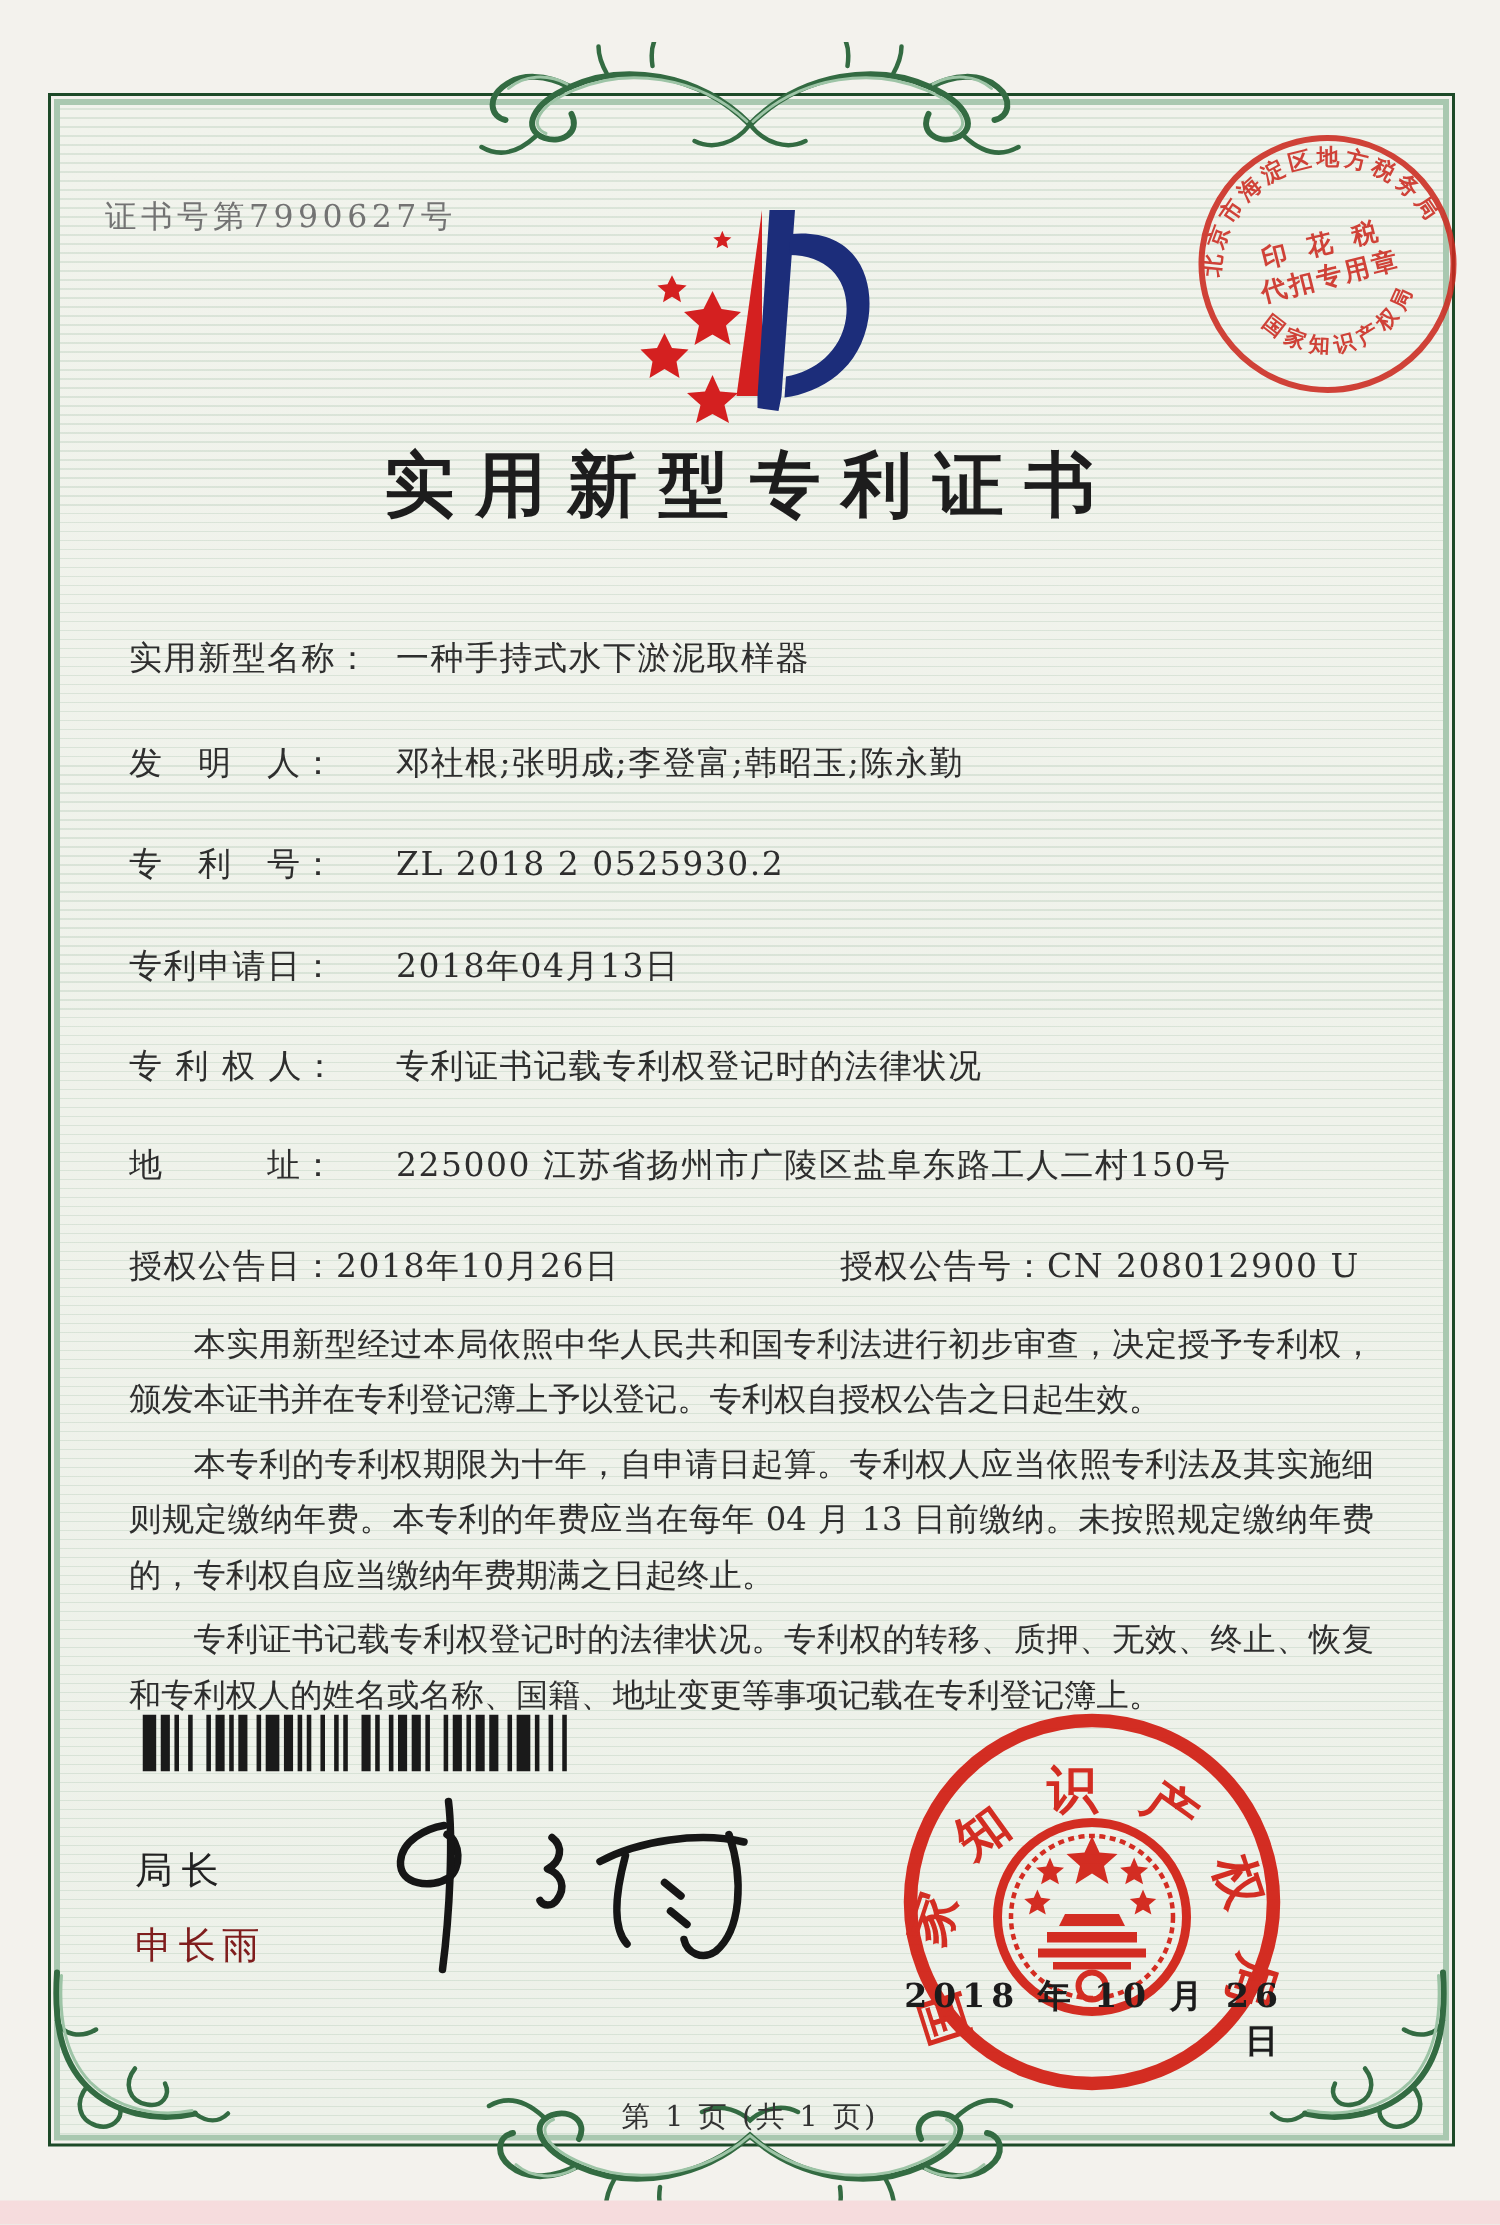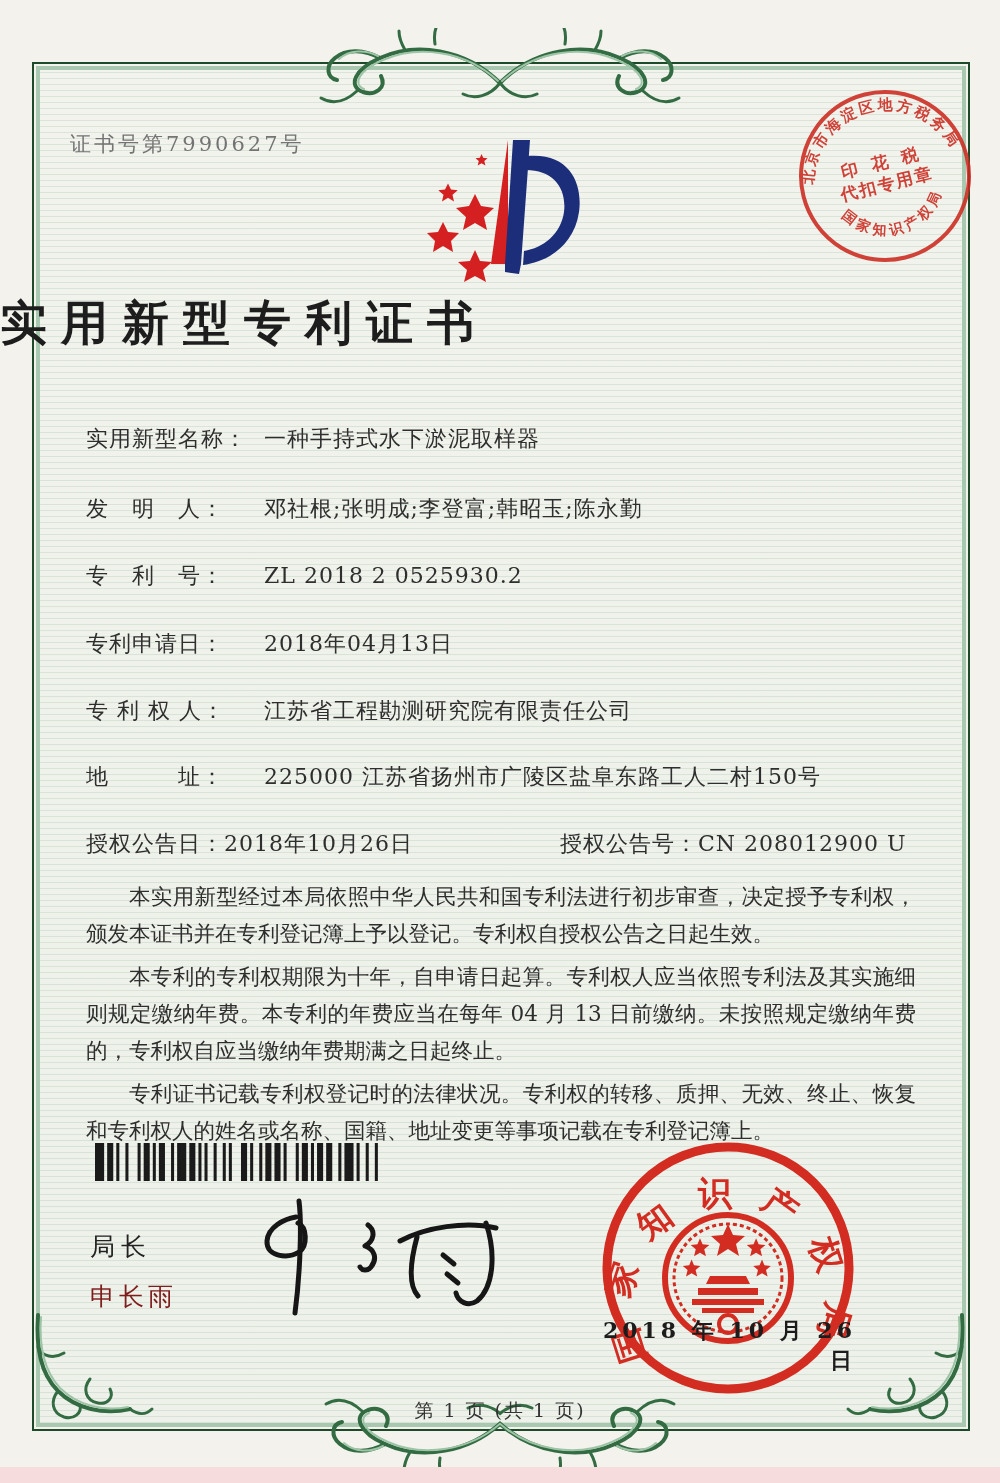"实用新型专利证书" #title { text-align: left -> center }
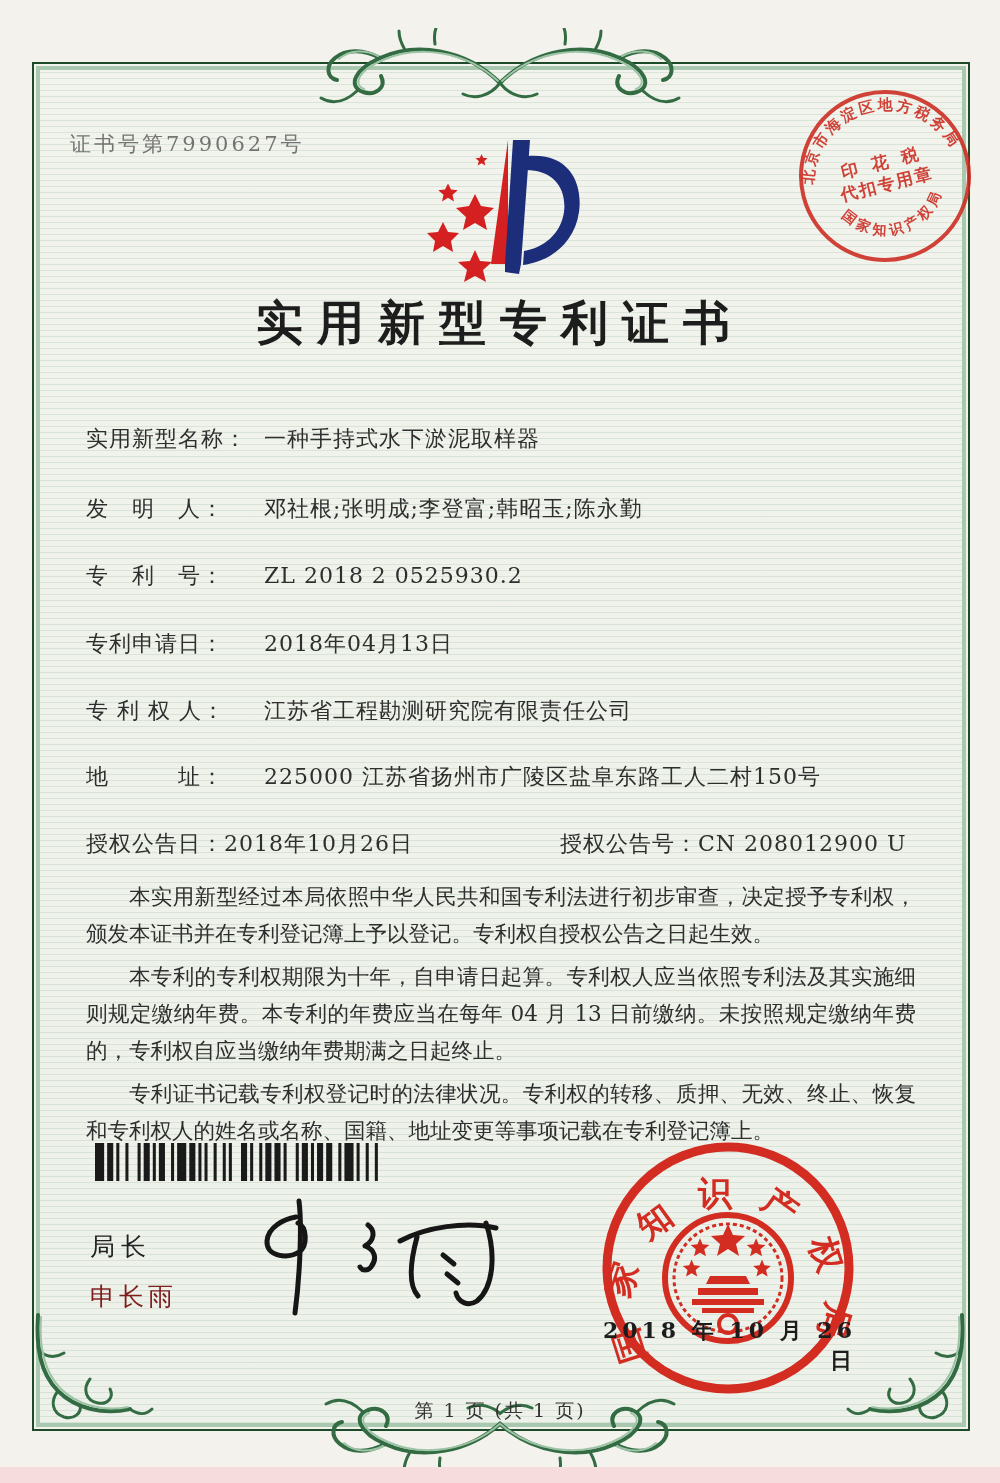"江苏省工程勘测研究院有限责任公司" span { text: 江苏省工程勘测研究院有限责任公司 -> 专利证书记载专利权登记时的法律状况 }
